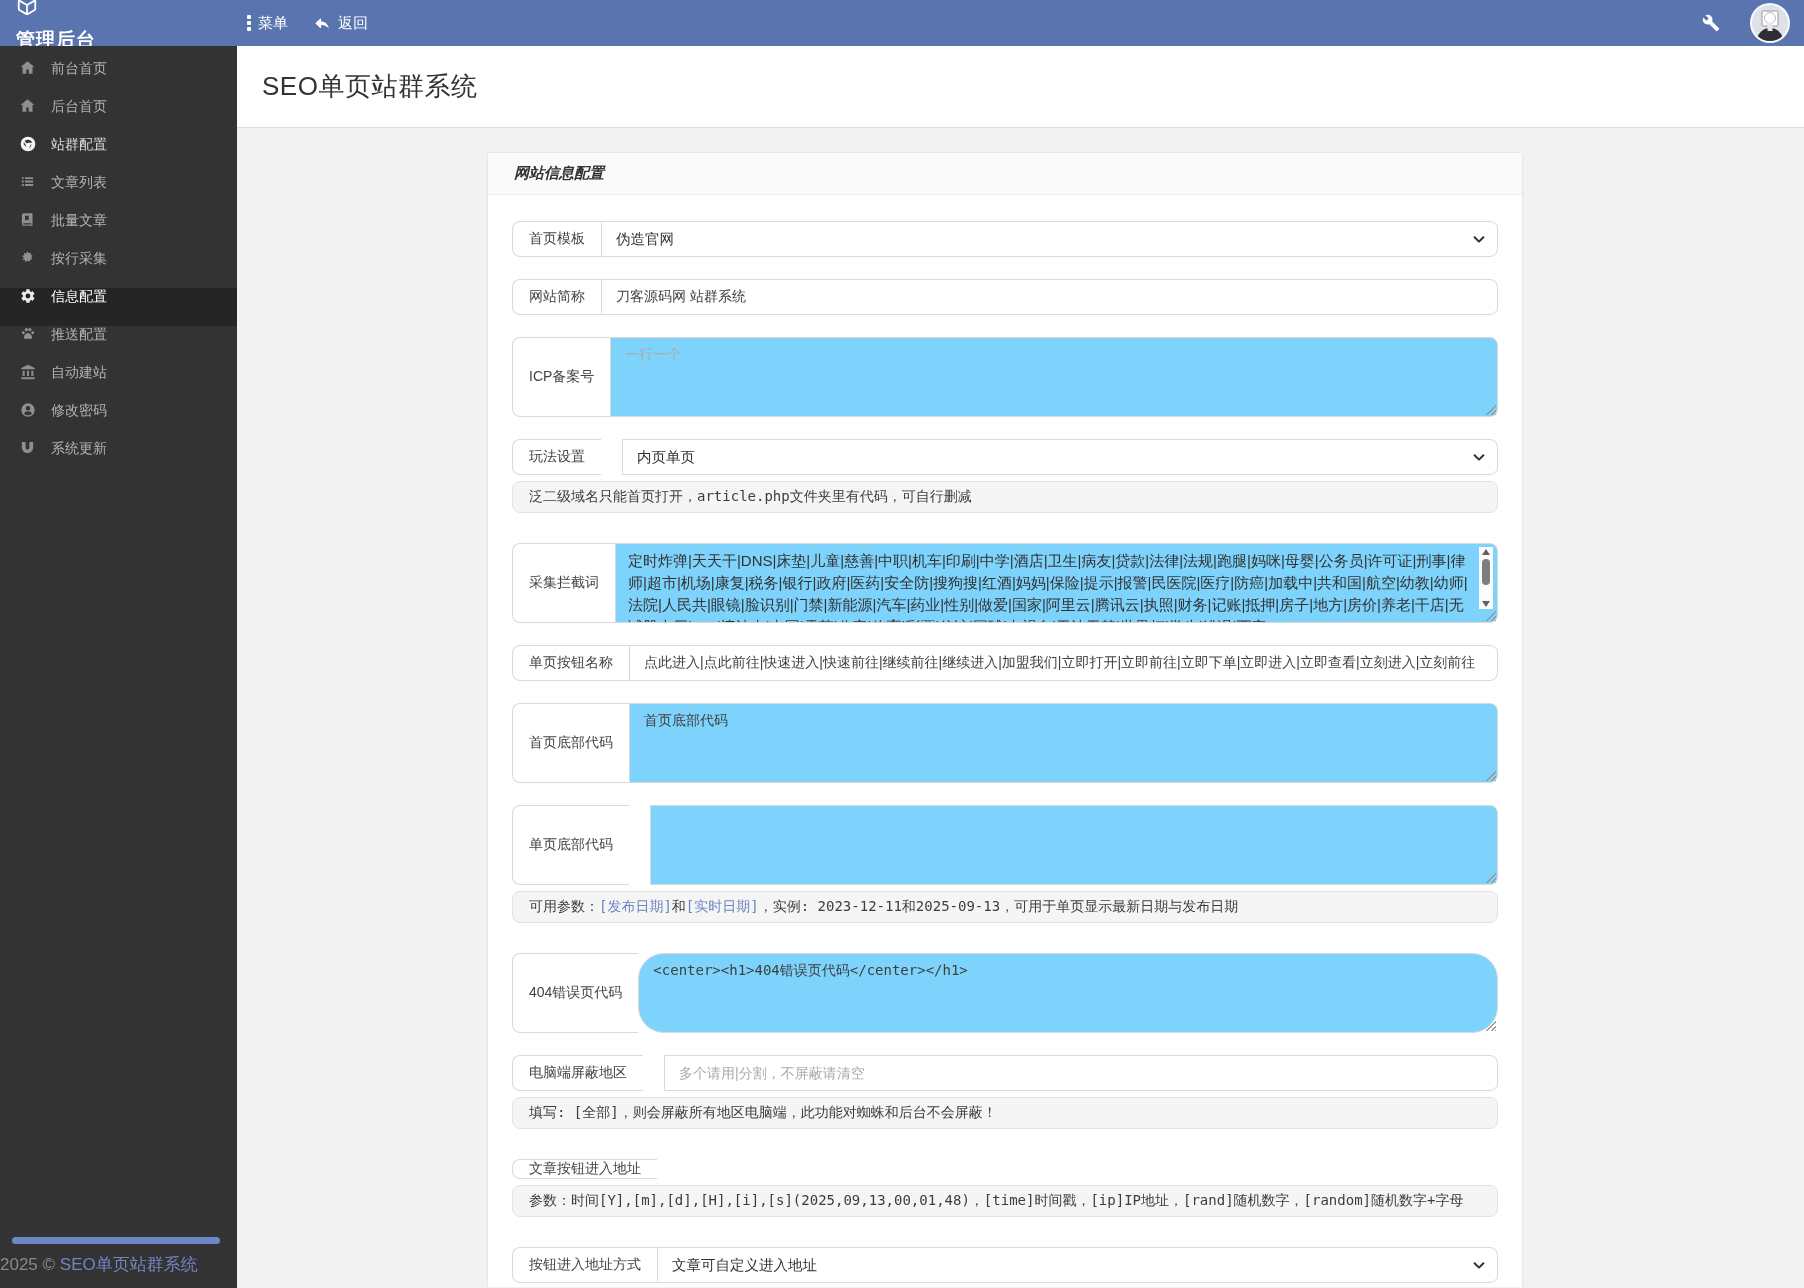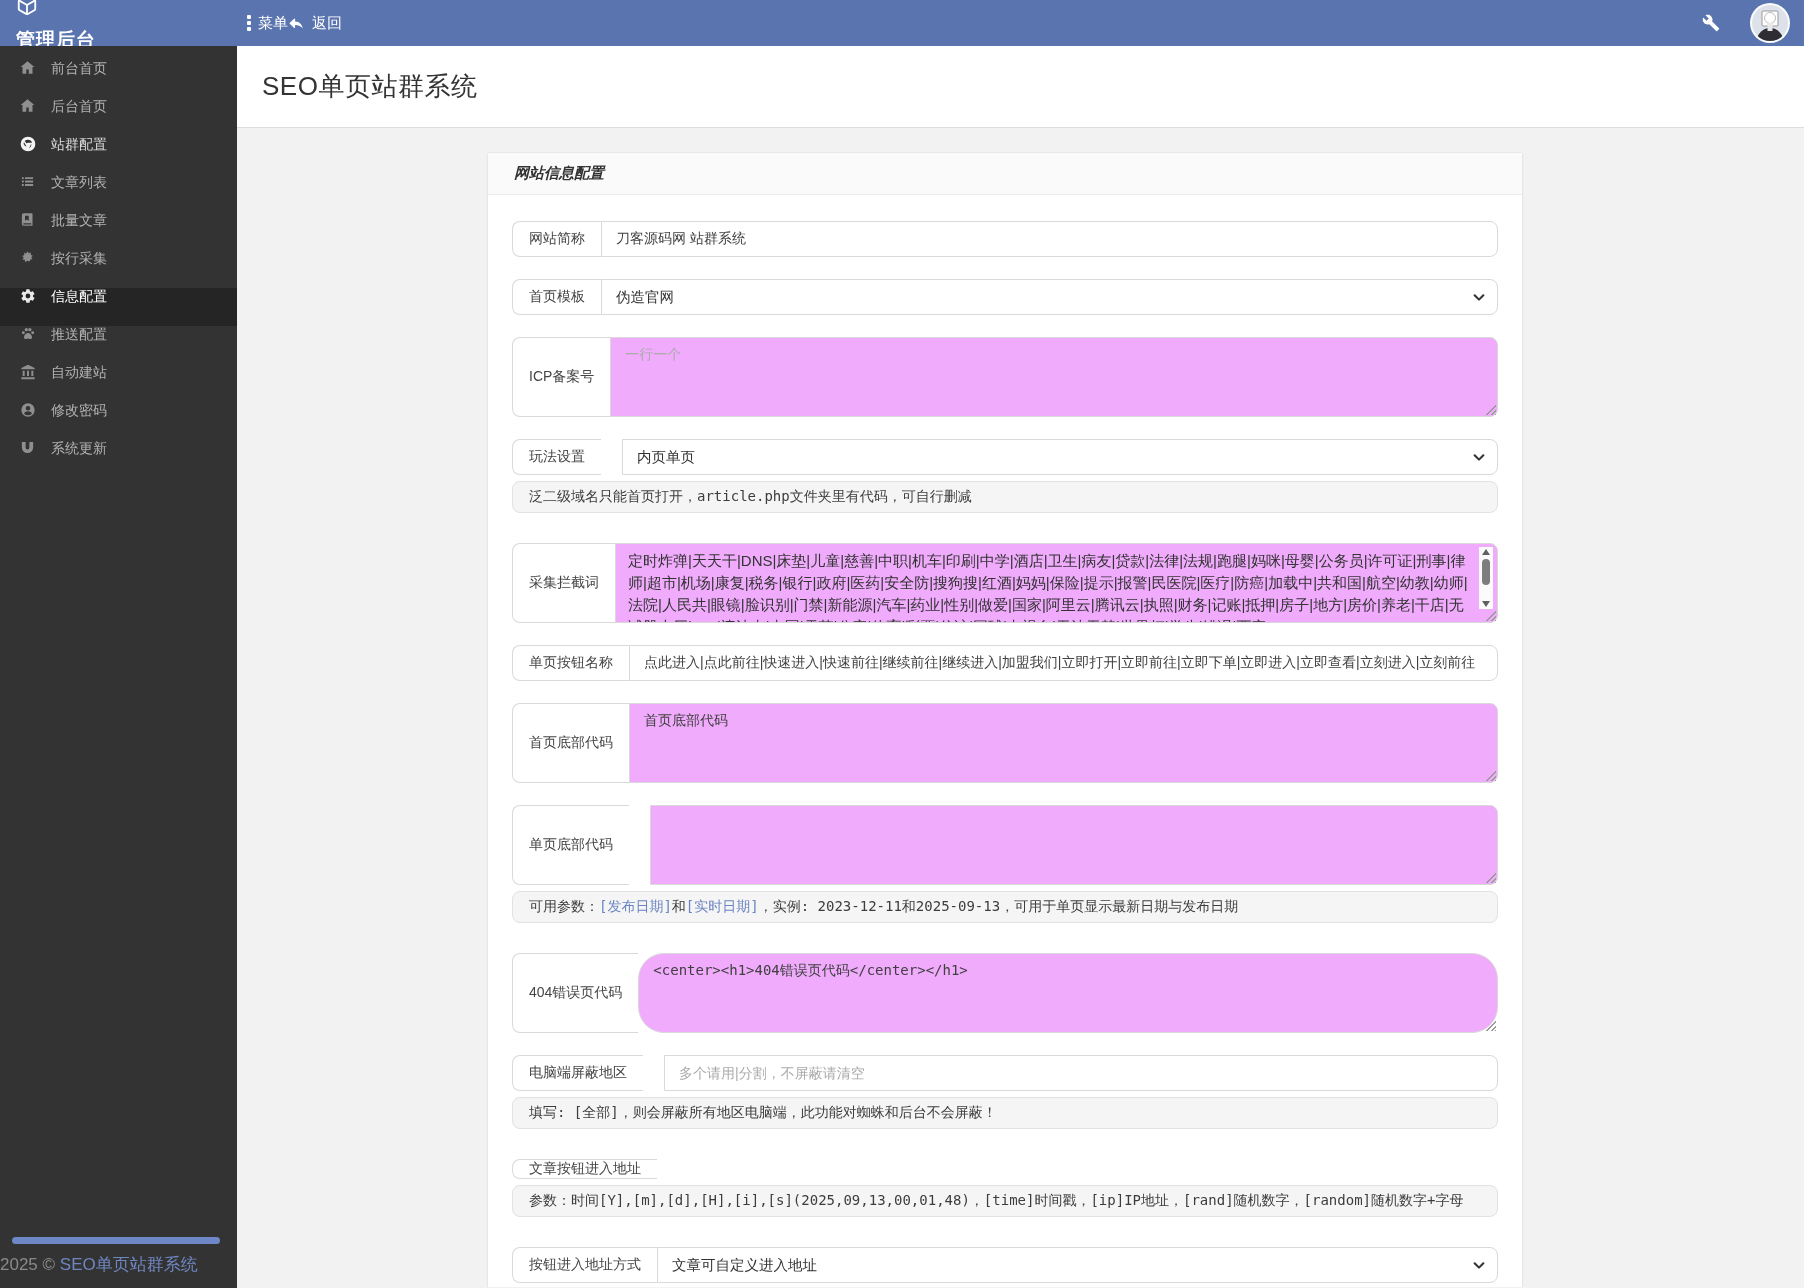"菜单" .topnav { gap: none -> 26px }
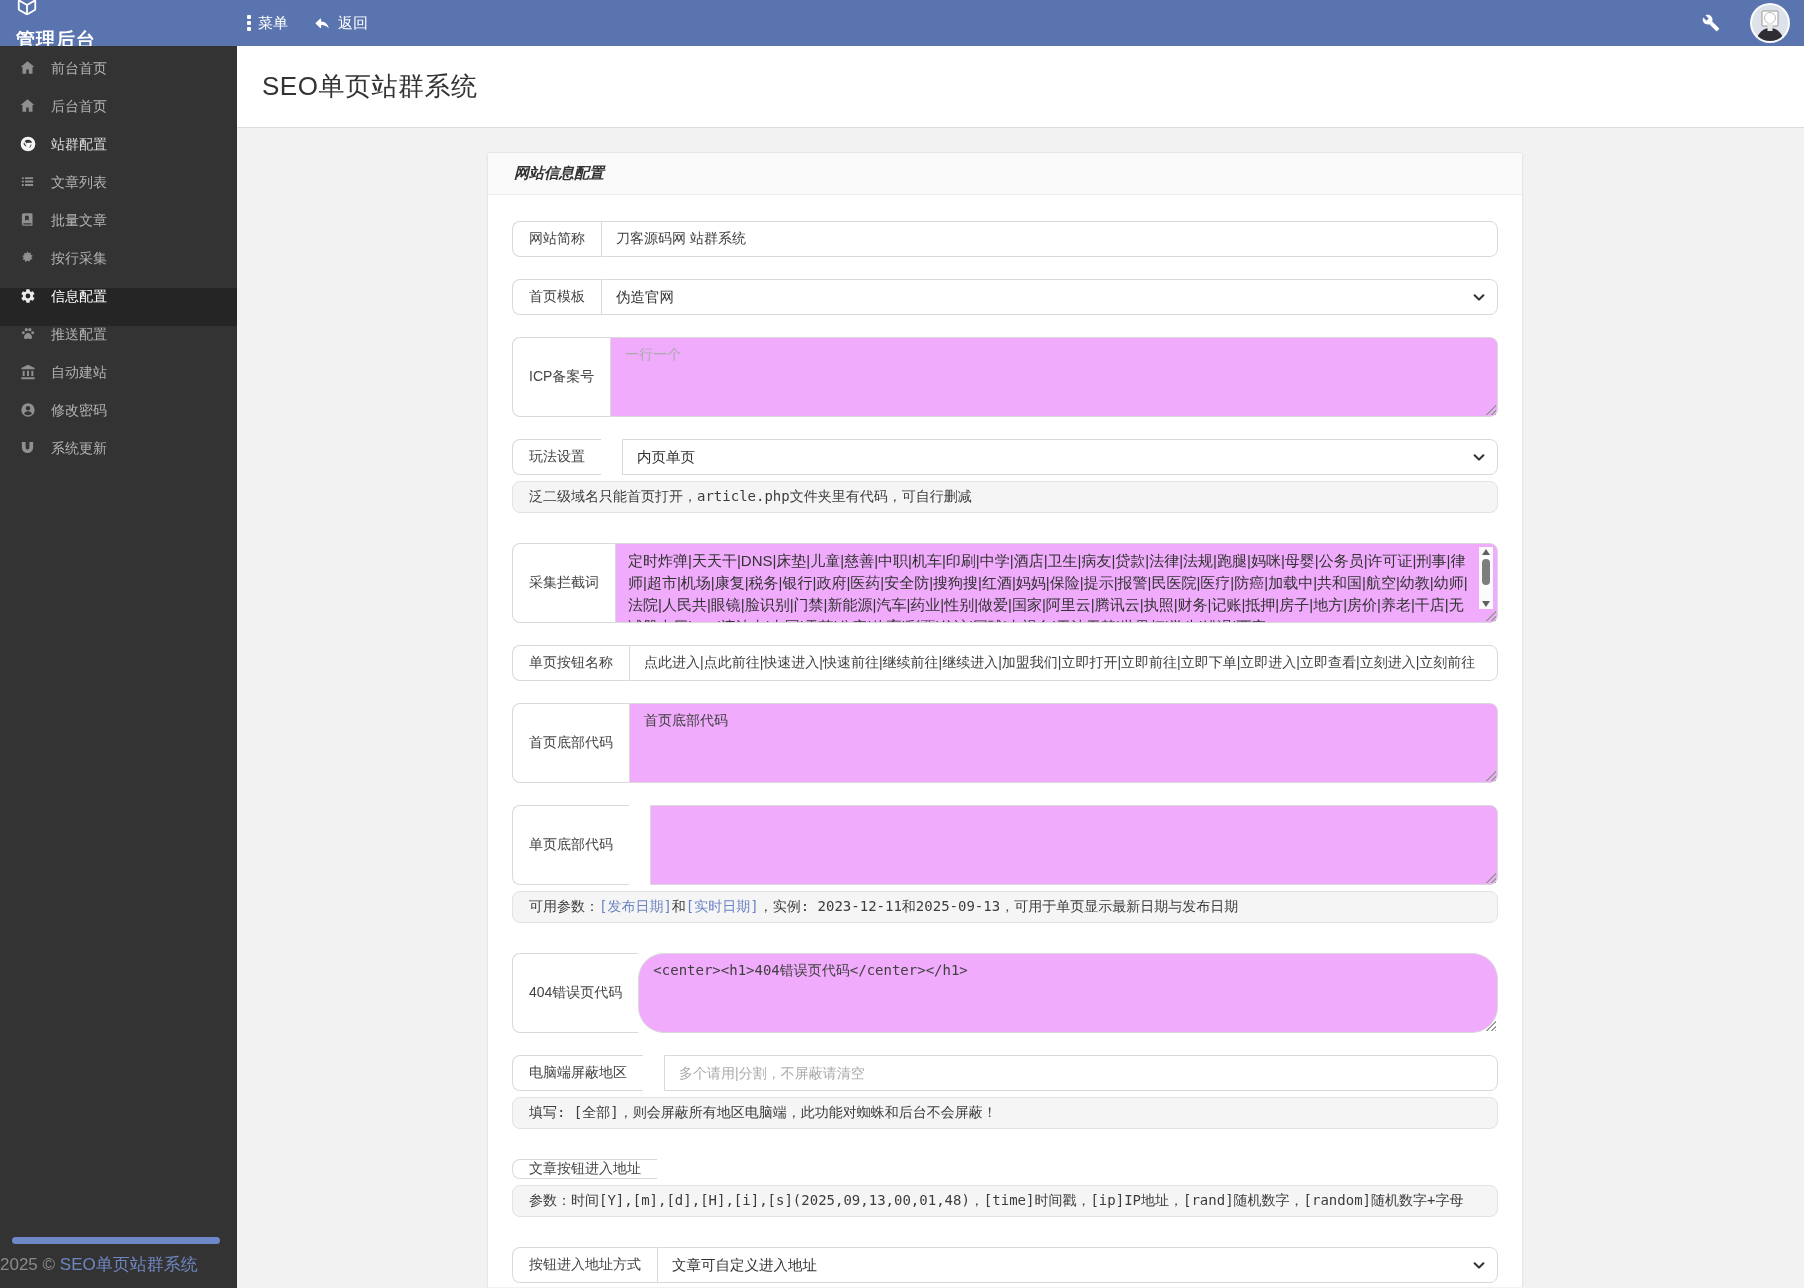"网站简称" div.group { order: before "首页模板" -> after "首页模板" }
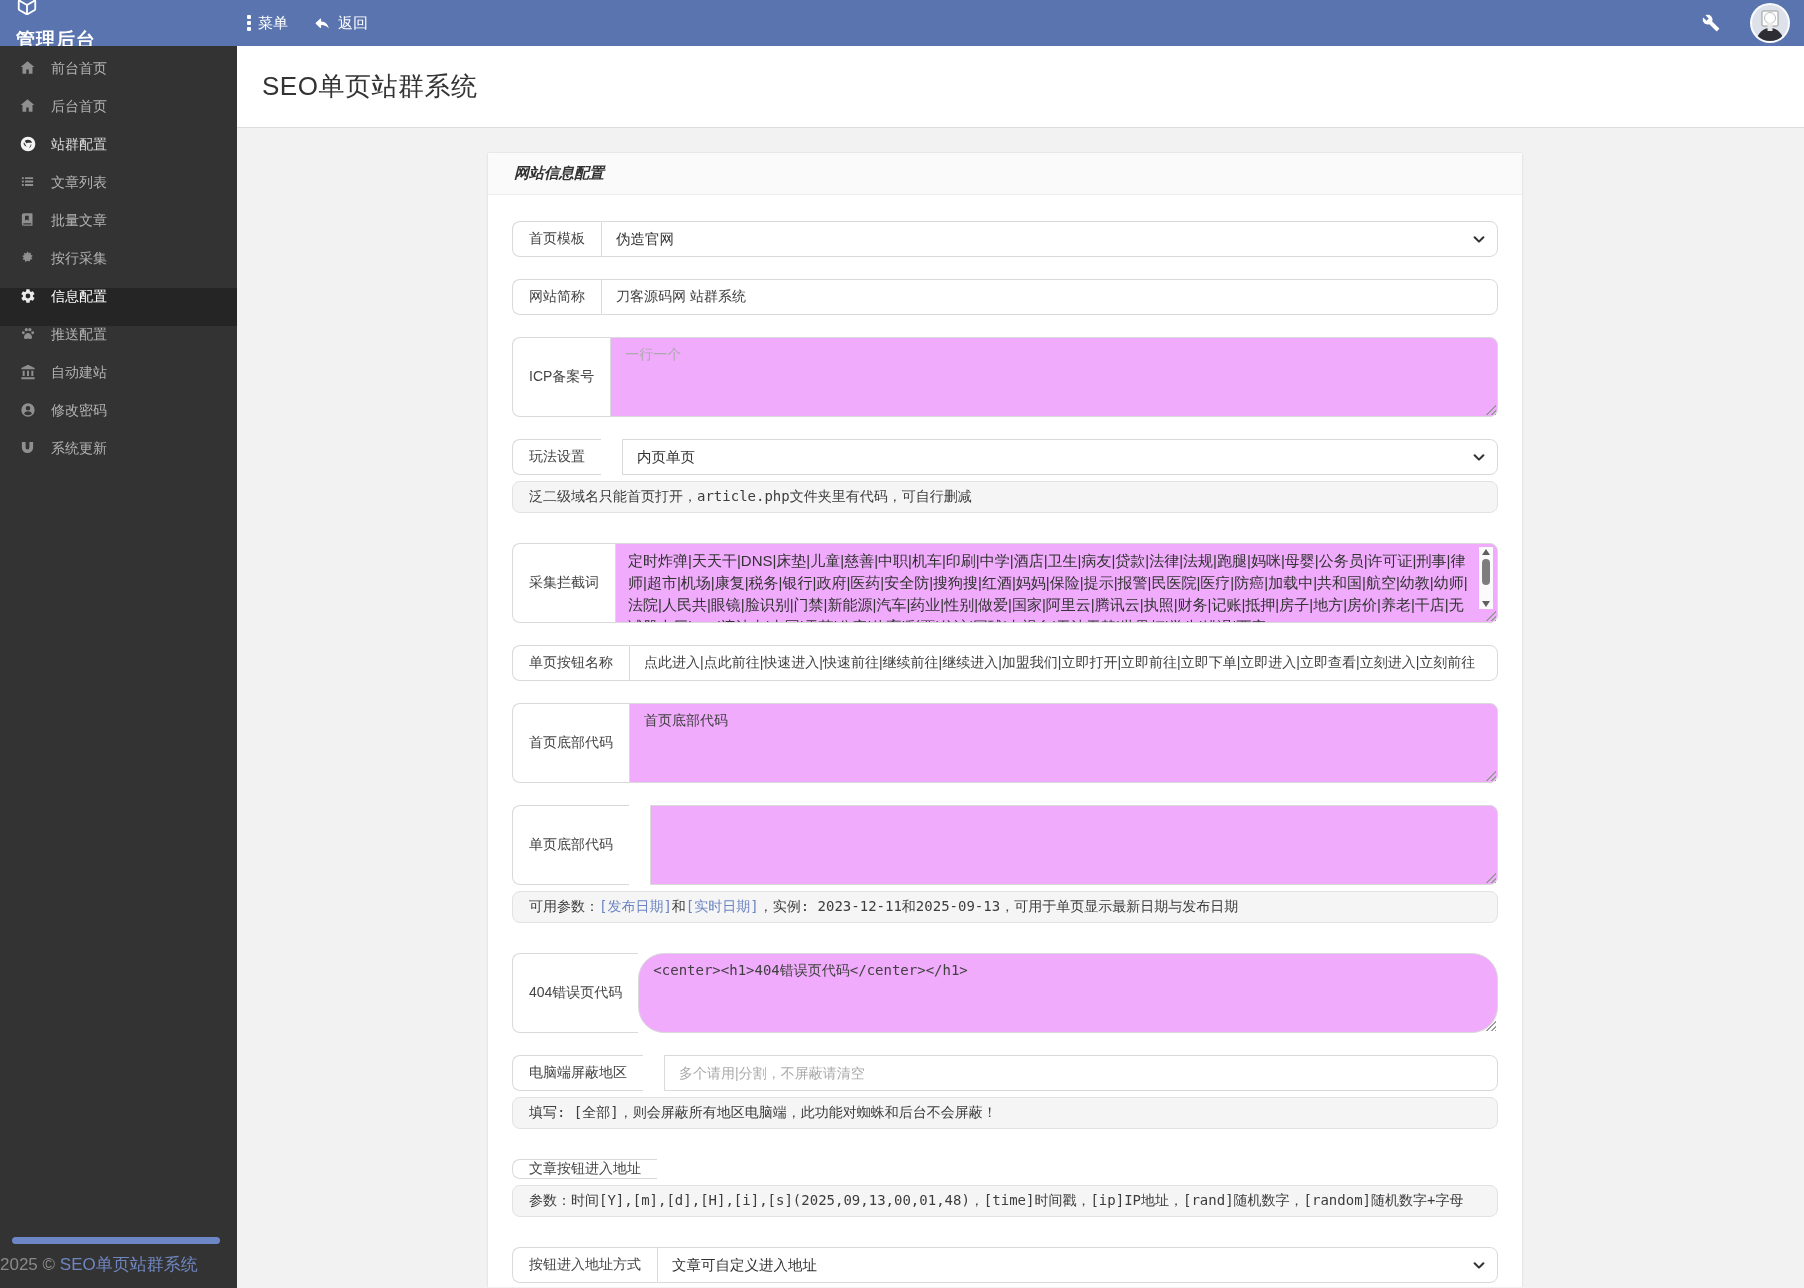"一行一个" .tarea { background: #f0abfc -> #7dd3fc }
